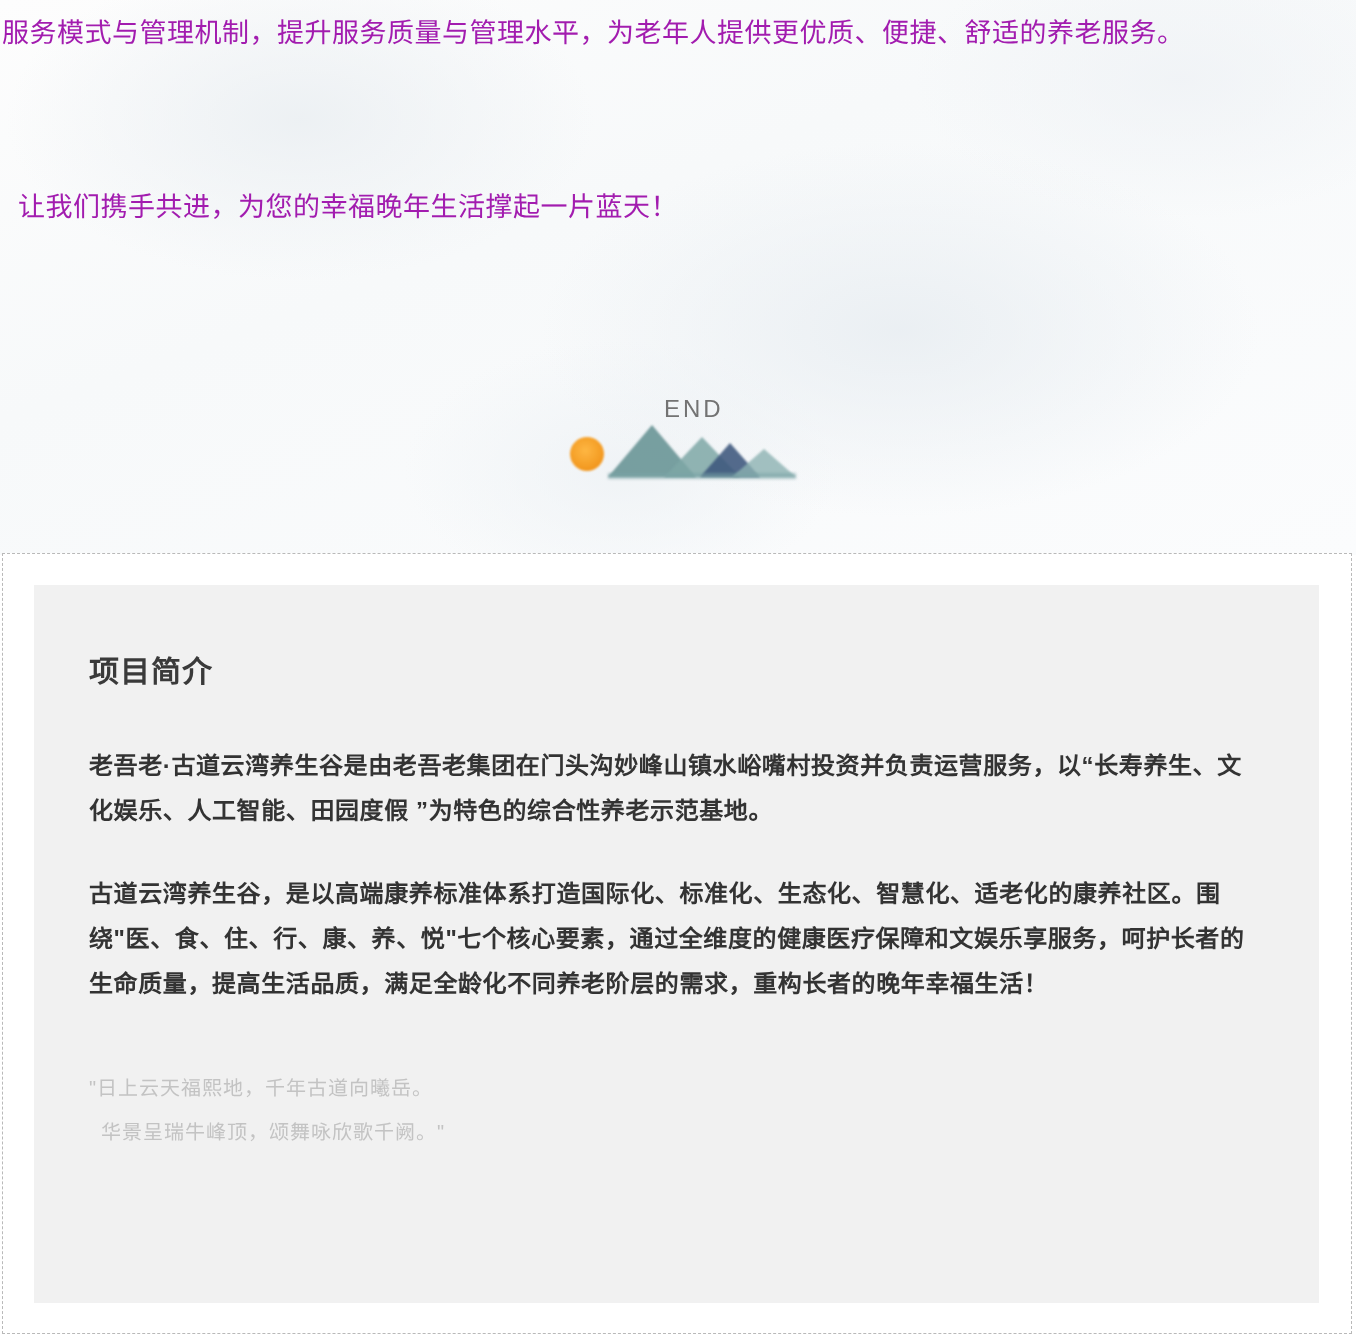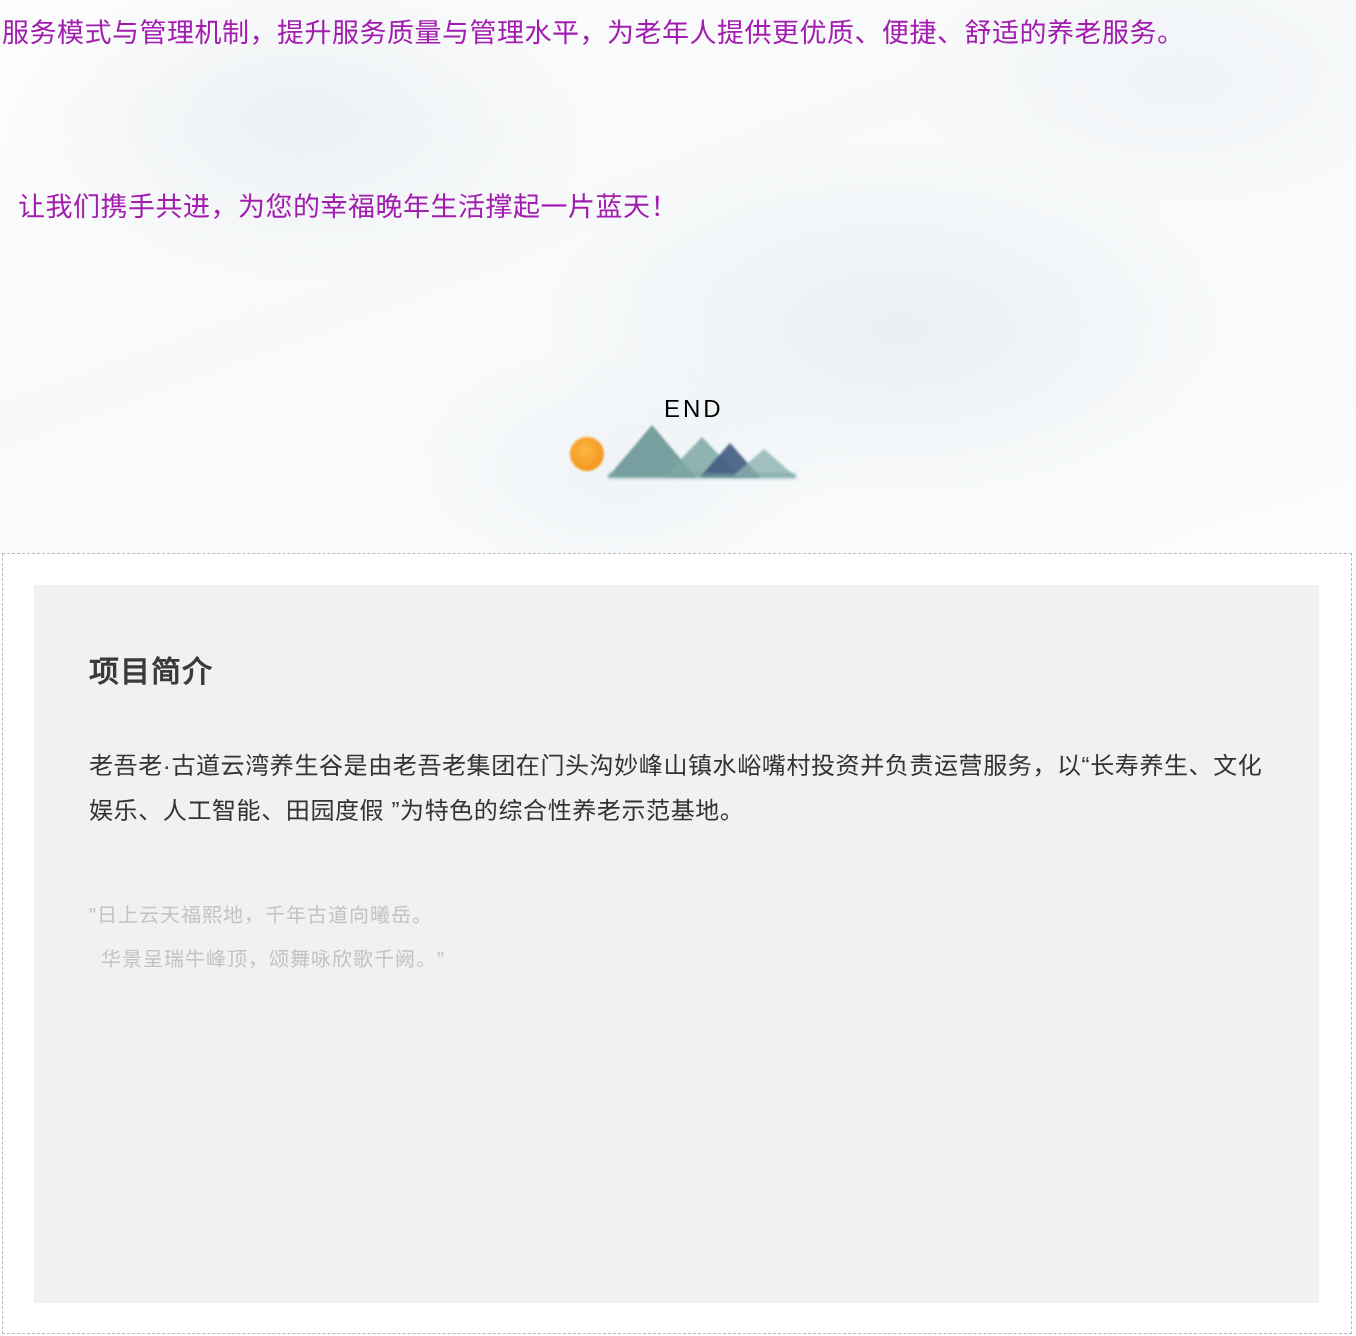"END" .end-label { color: #000000 -> #737373 }
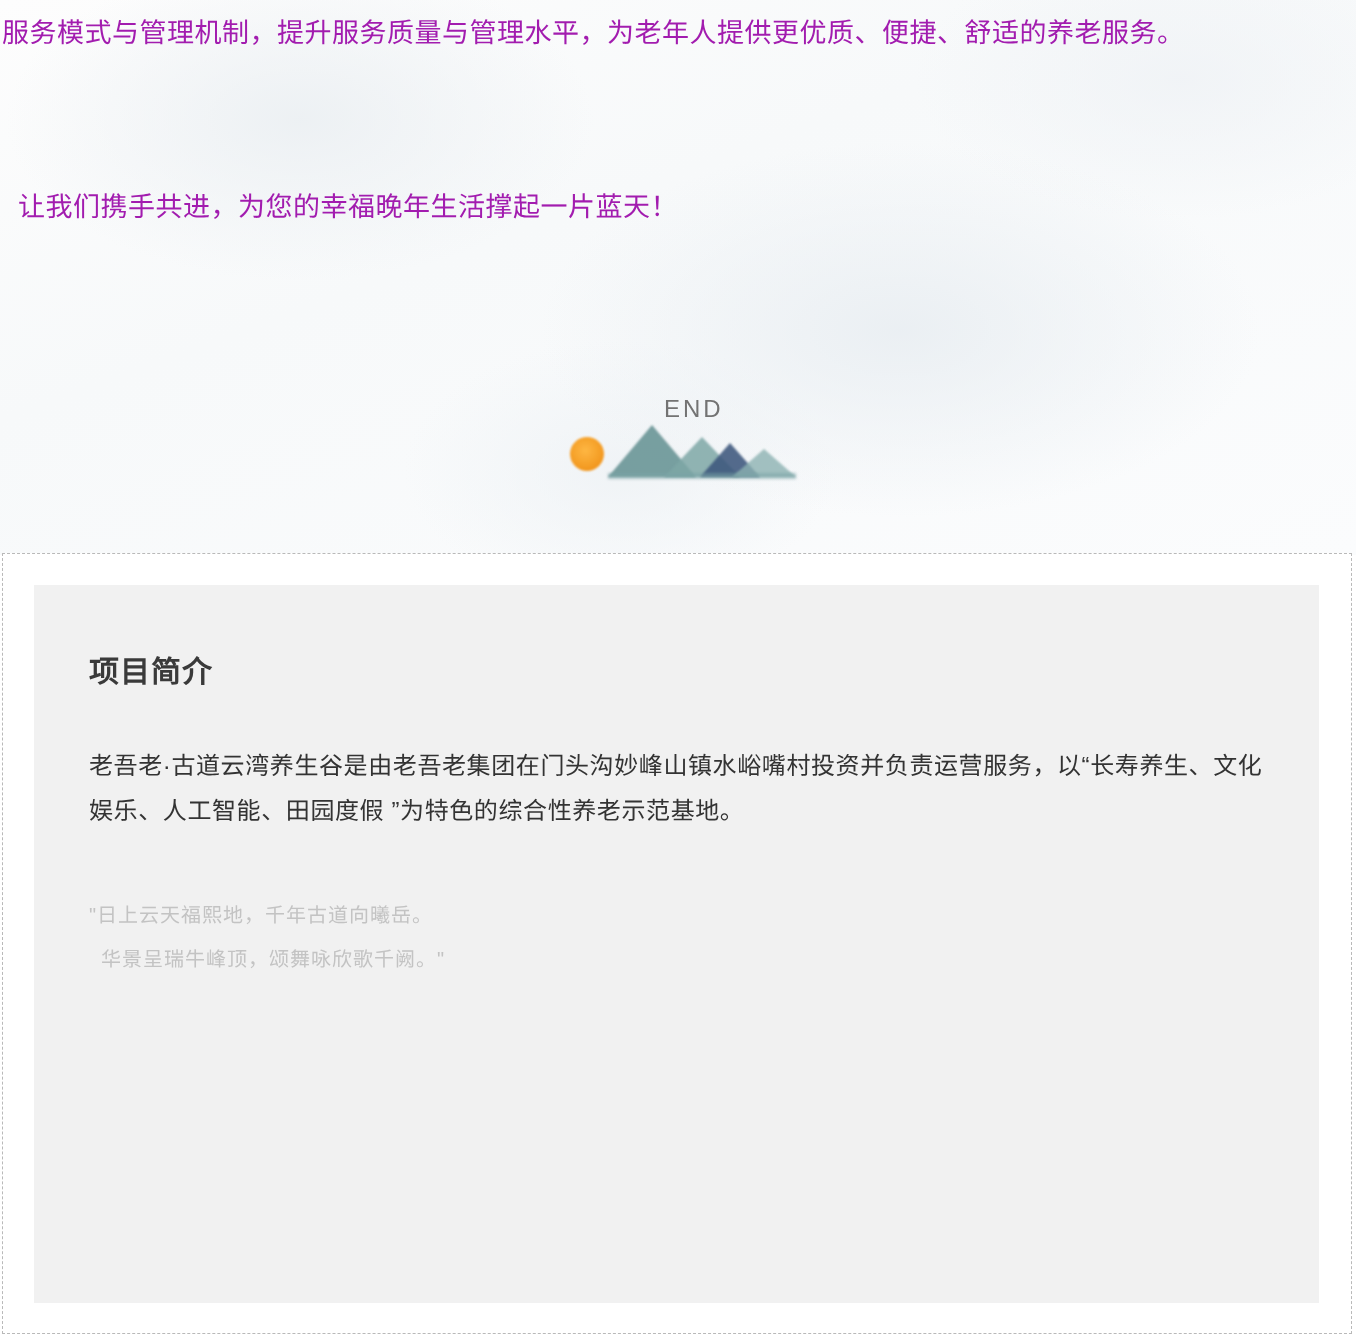"老吾老·古道云湾养生谷是由老吾老集团在门头沟妙峰山镇水峪嘴村投资并负责运营服务，" .intro-para { font-weight: none -> bold }
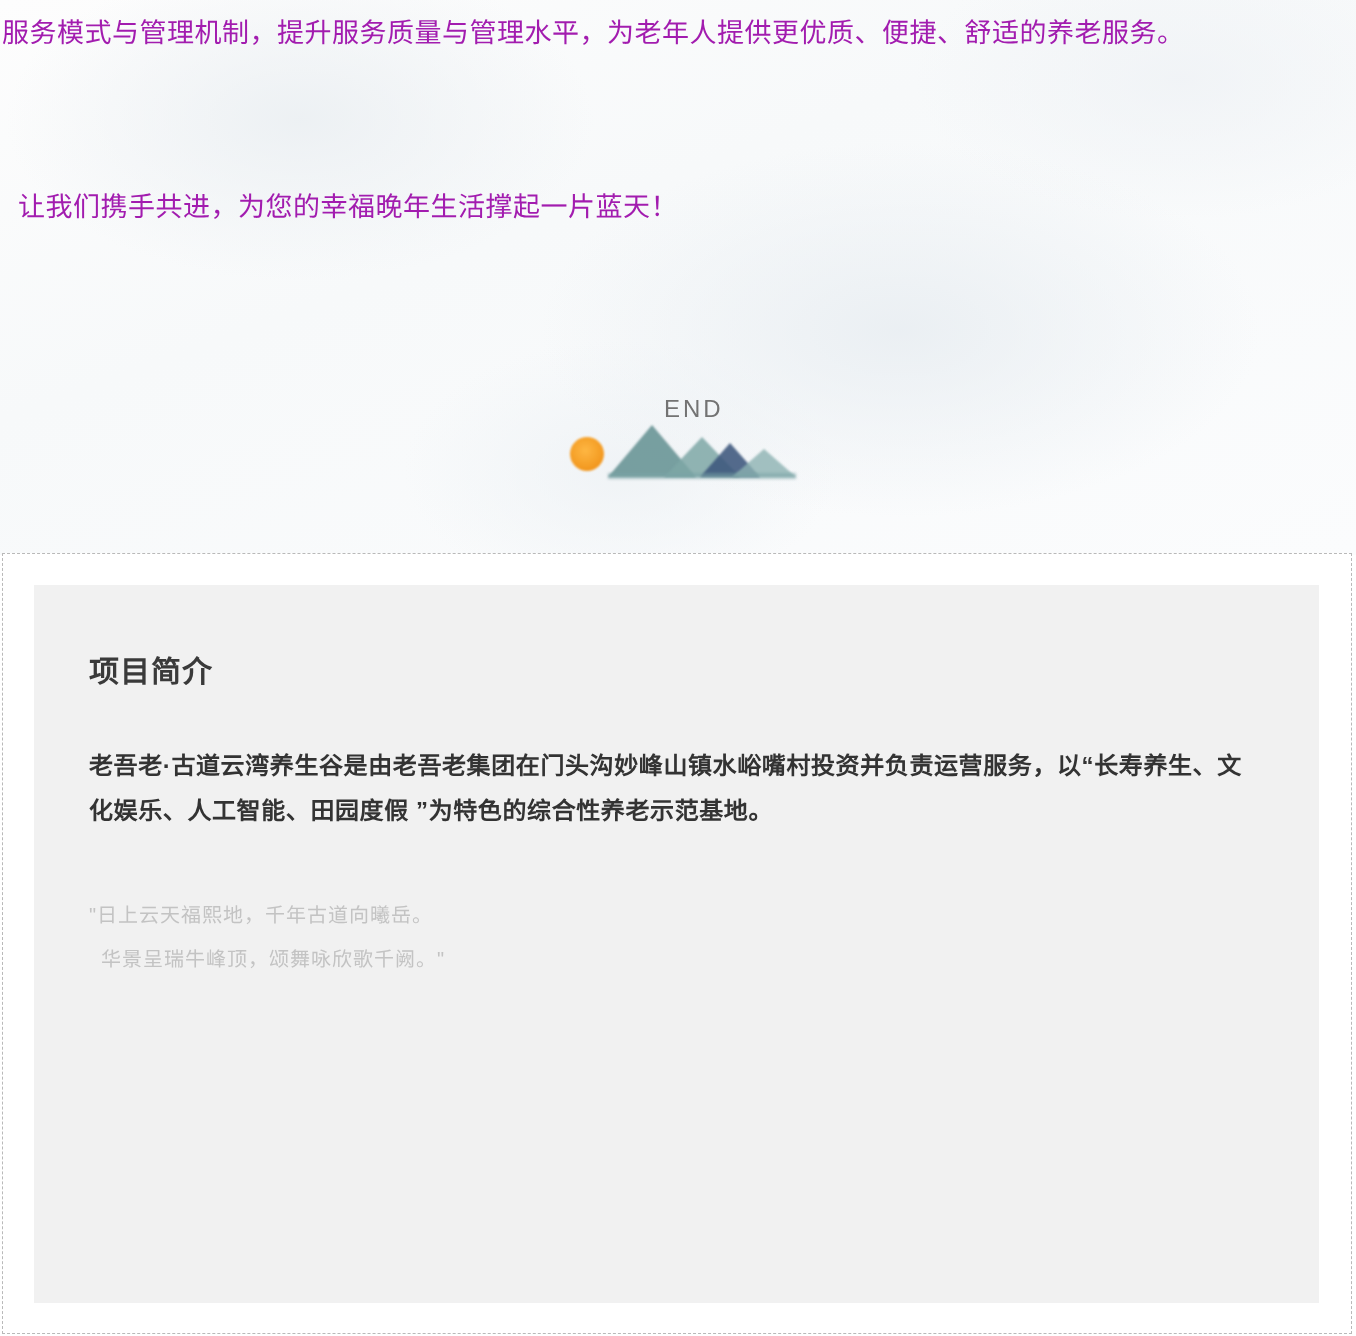"古道云湾养生谷，是以高端康养标准体系打造国际化、标准化、生态化、智慧化、适老化的" div.intro-para { html: none -> <div>古道云湾养生谷，是以高端康养标准体系打造国际化、标准化、生态化、智慧化、适老化的康养社区。围绕"医、食、住、行、康、养、悦"七个核心要素，通过全维度的健康医疗保障和文娱乐享服务，呵护长者的生命质量，提高生活品质，满足全龄化不同养老阶层的需求，重构长者的晚年幸福生活！</div> }
